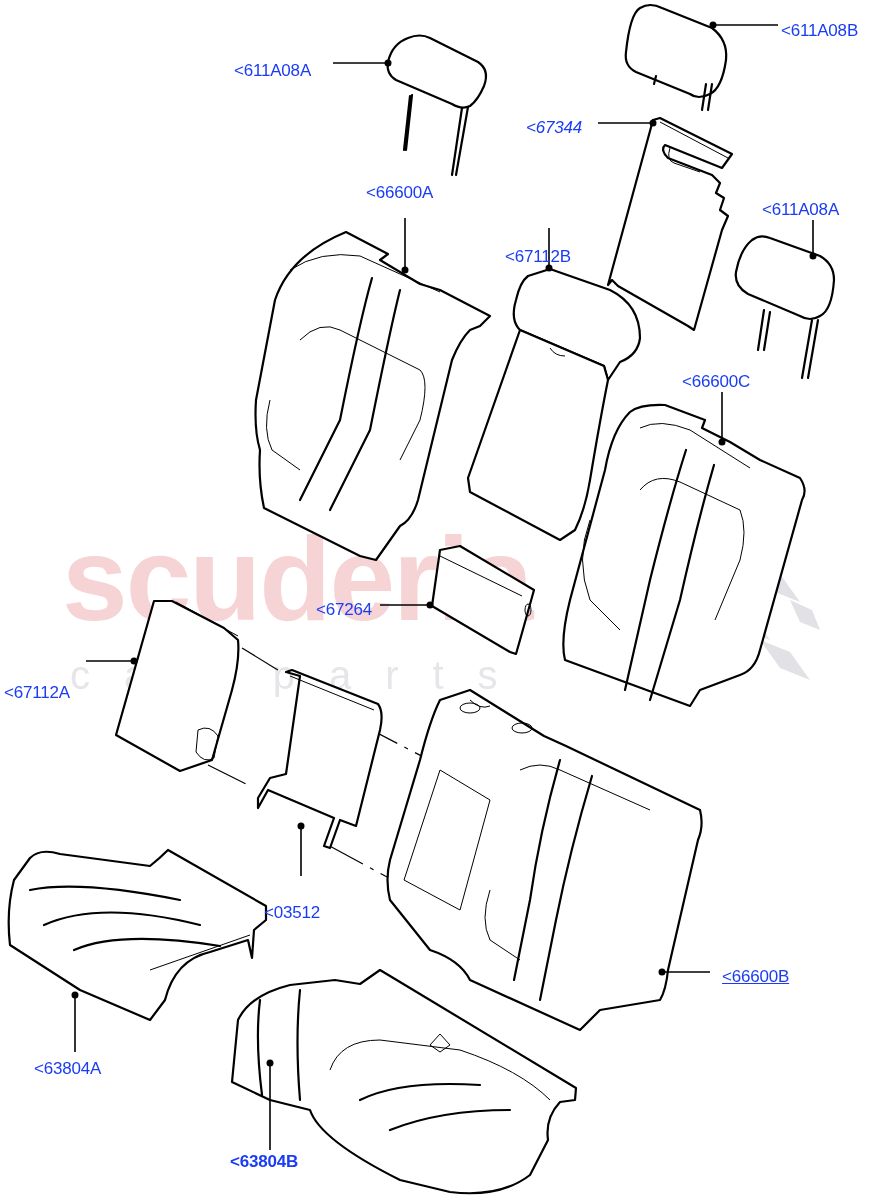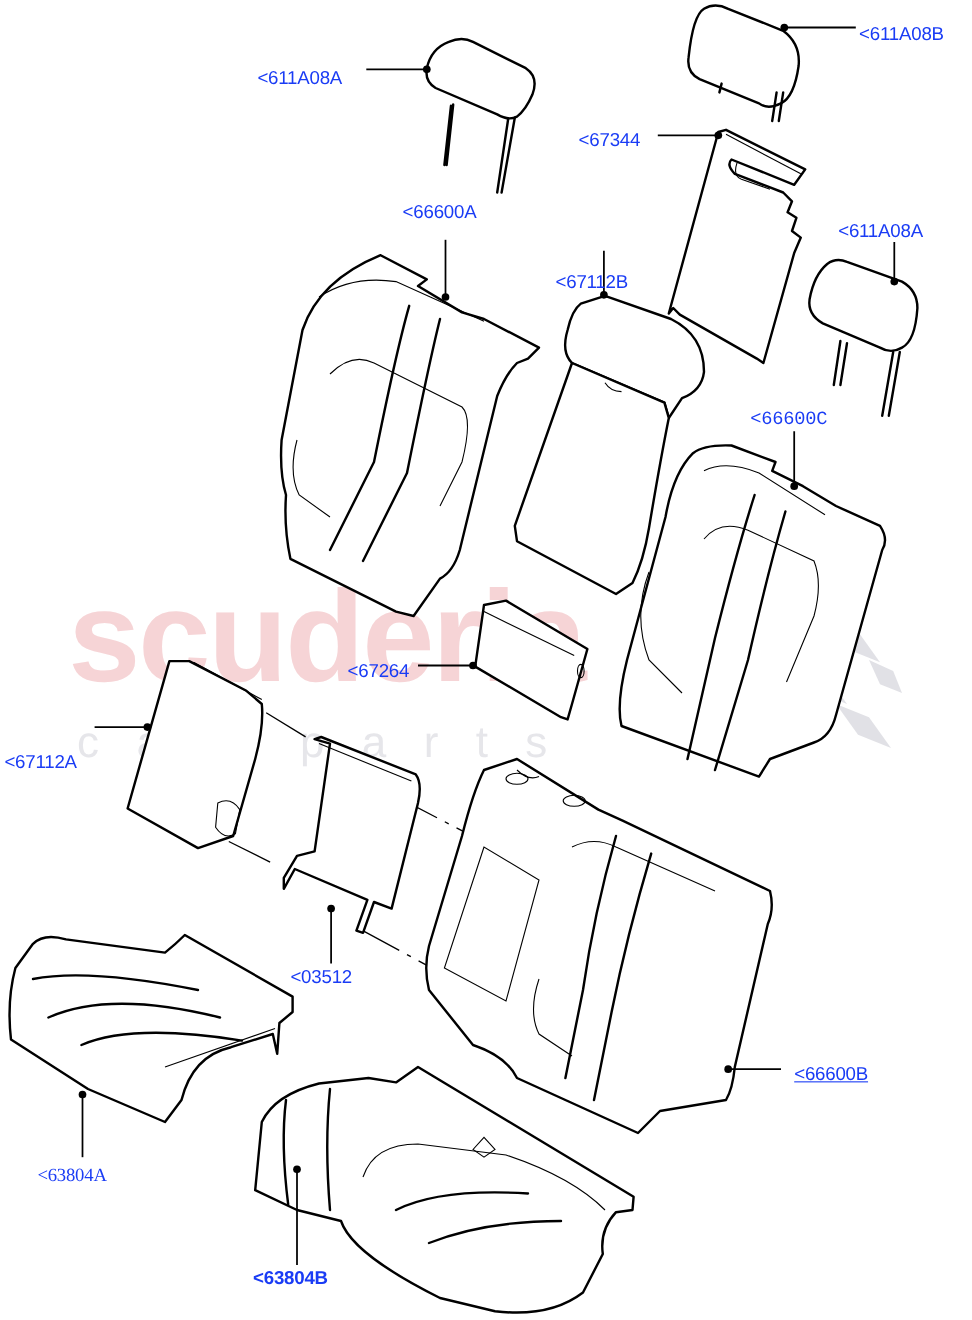"<67344" div.label { font-style: none -> italic }
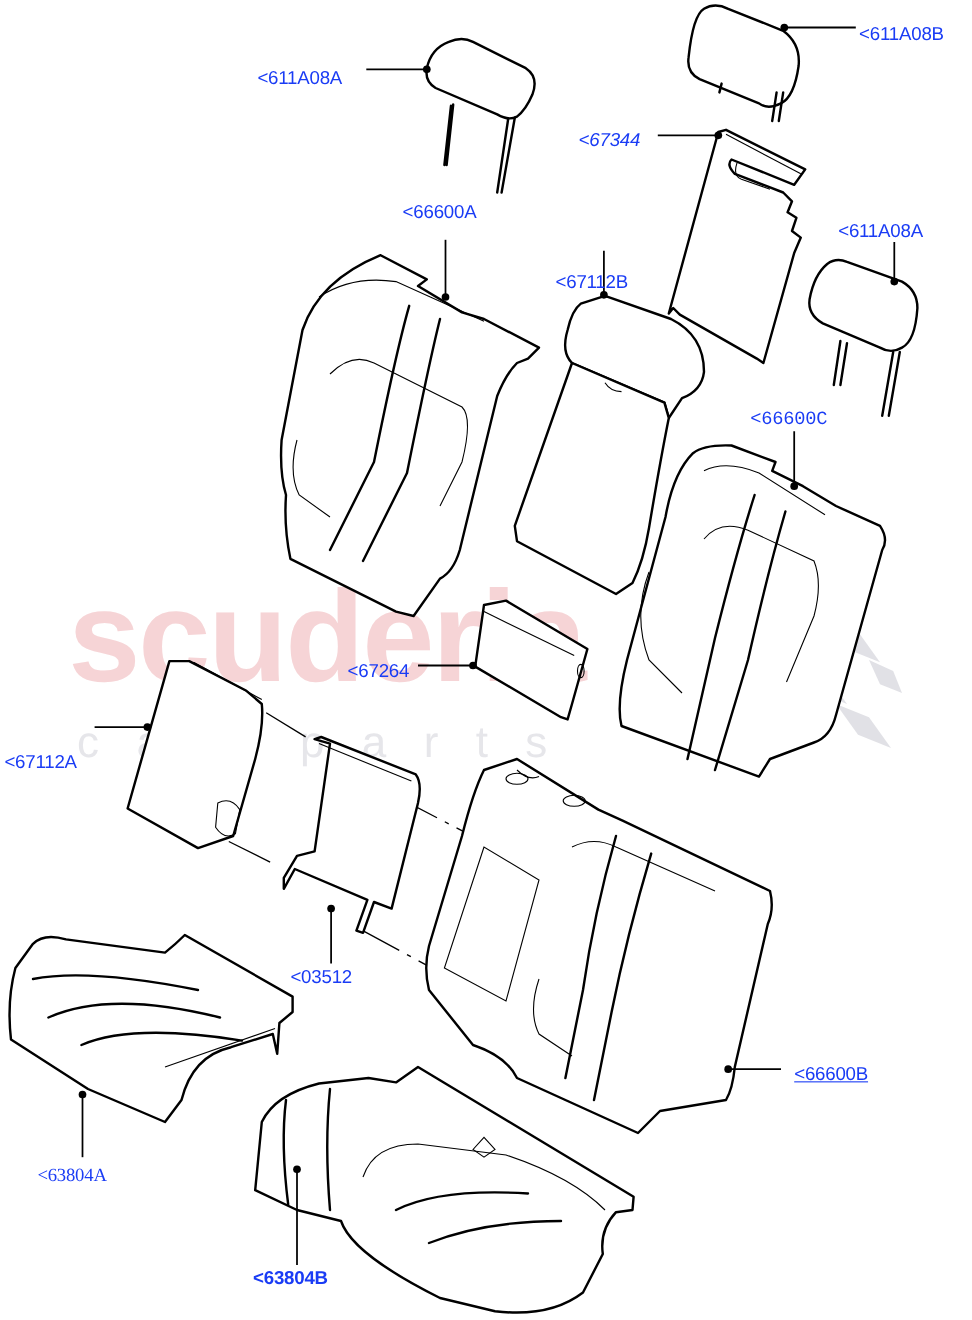"<66600C" div.label { font-family: Liberation Mono, monospace -> none }
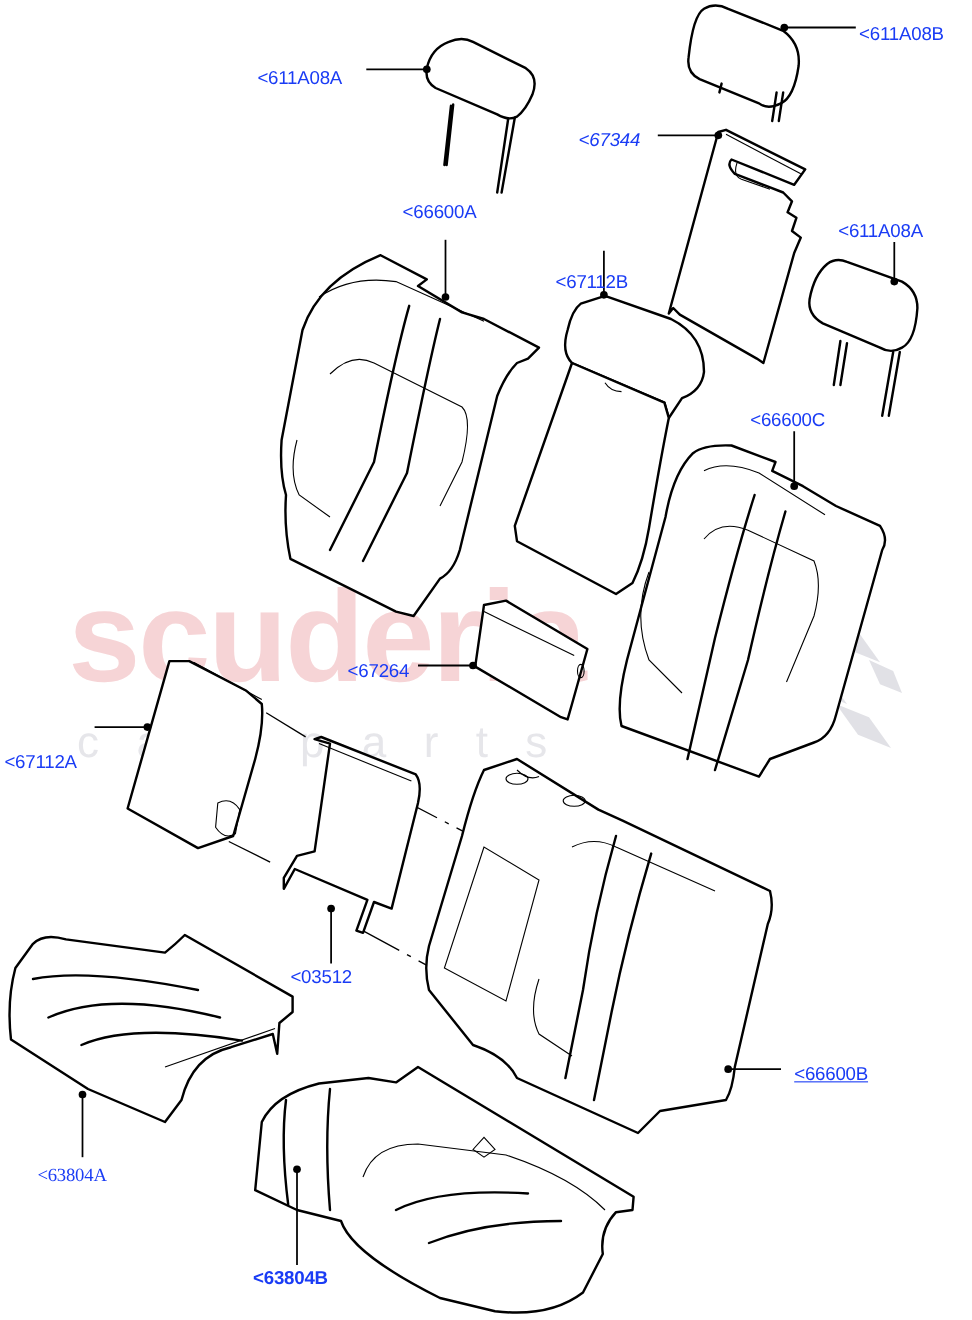"<03512" div.label { top: 880px -> 904px }
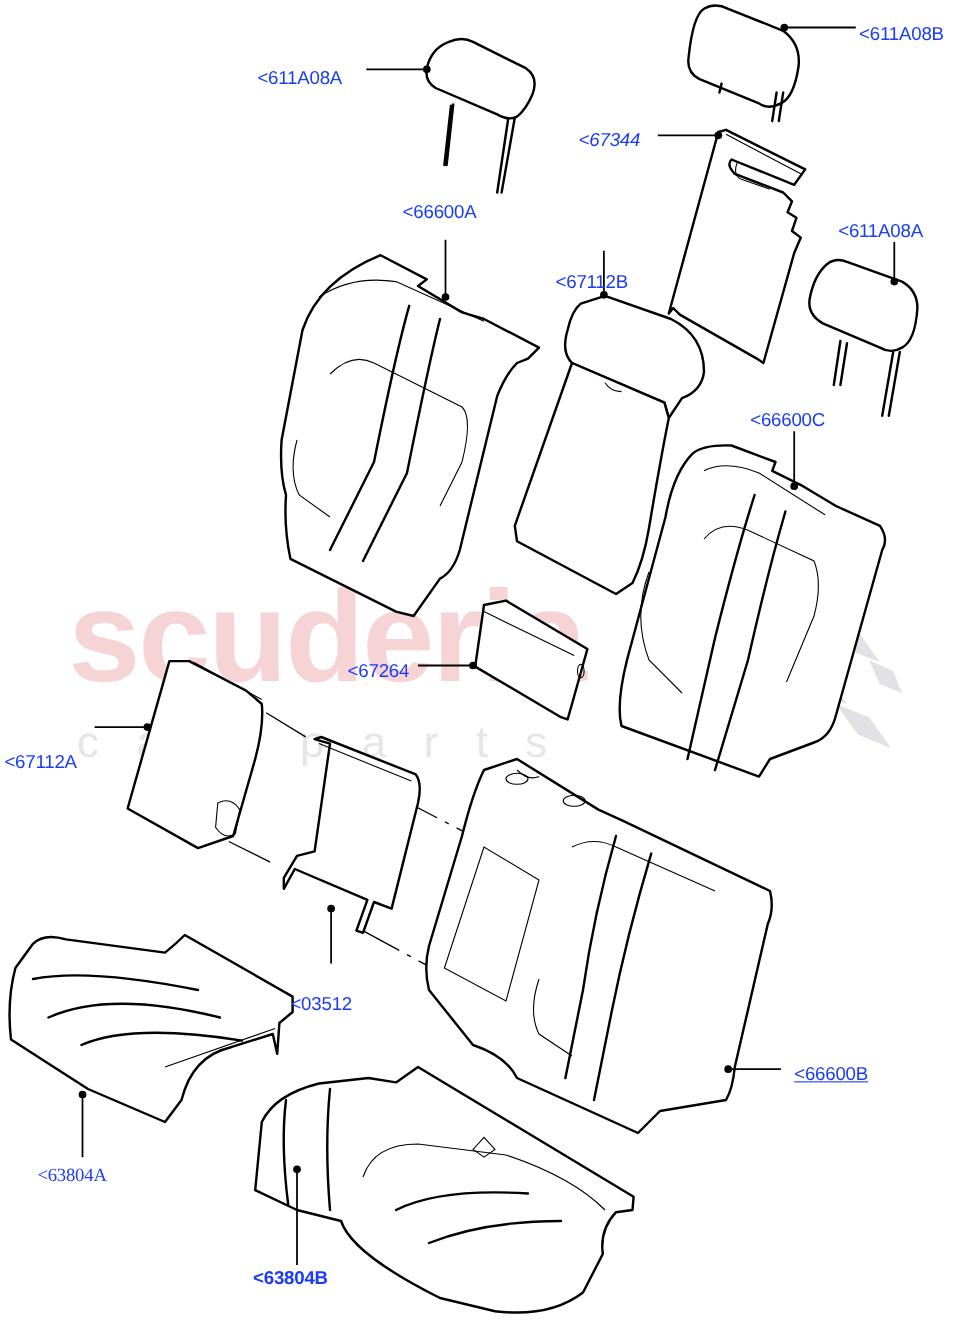"<63804A" div.label { font-family: Liberation Serif, serif -> none }
